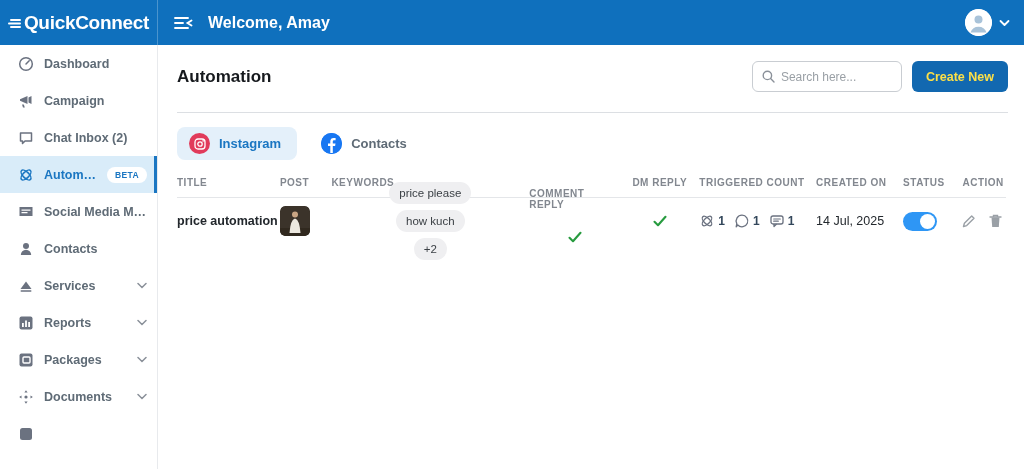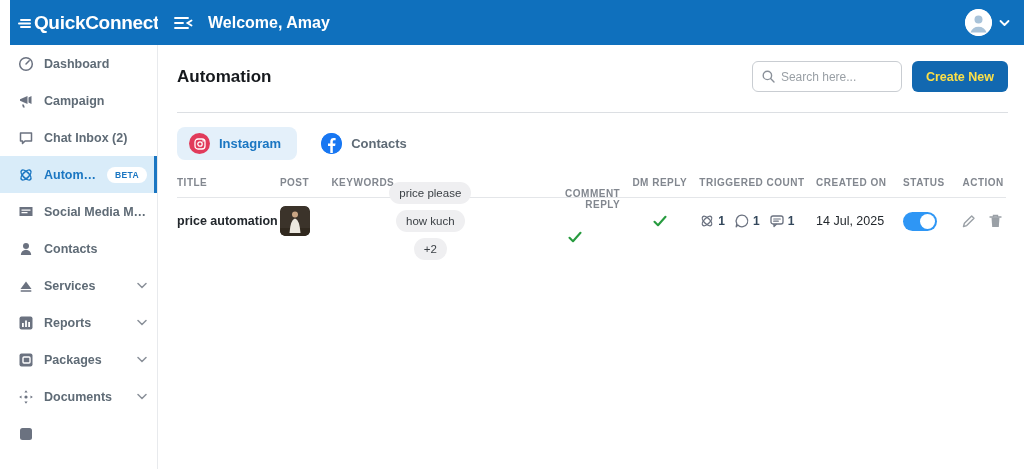"QuickConnect" .logo-area { left: 10px -> 0 }
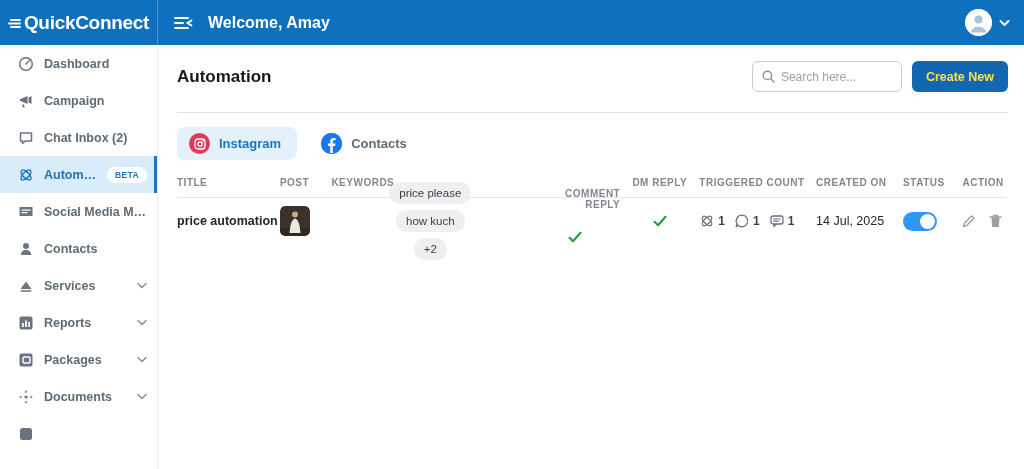"COMMENT REPLY" .c-cr { text-align: right -> left }
